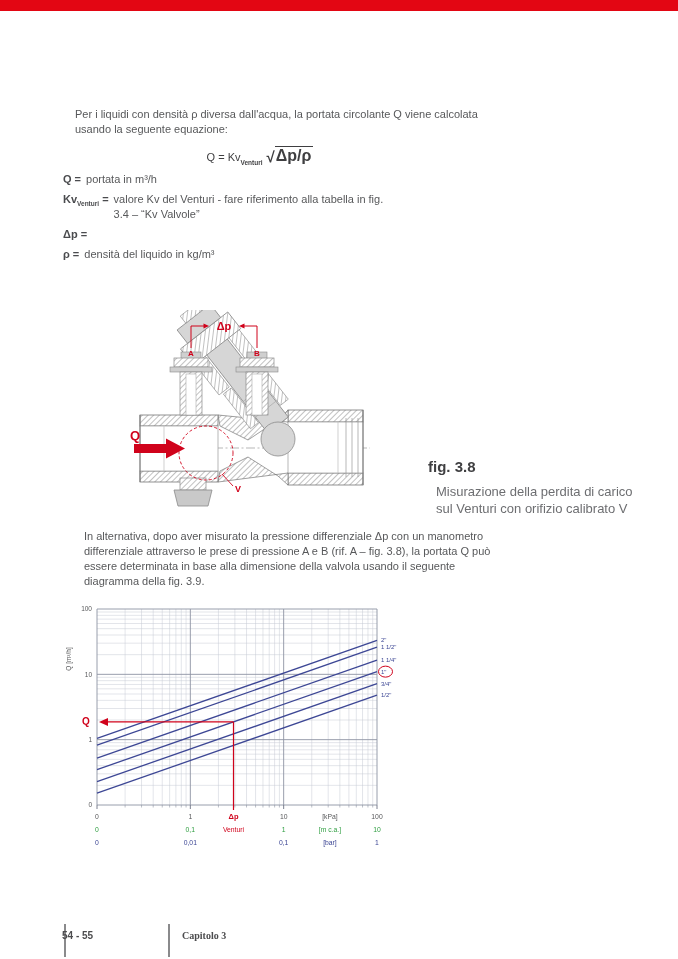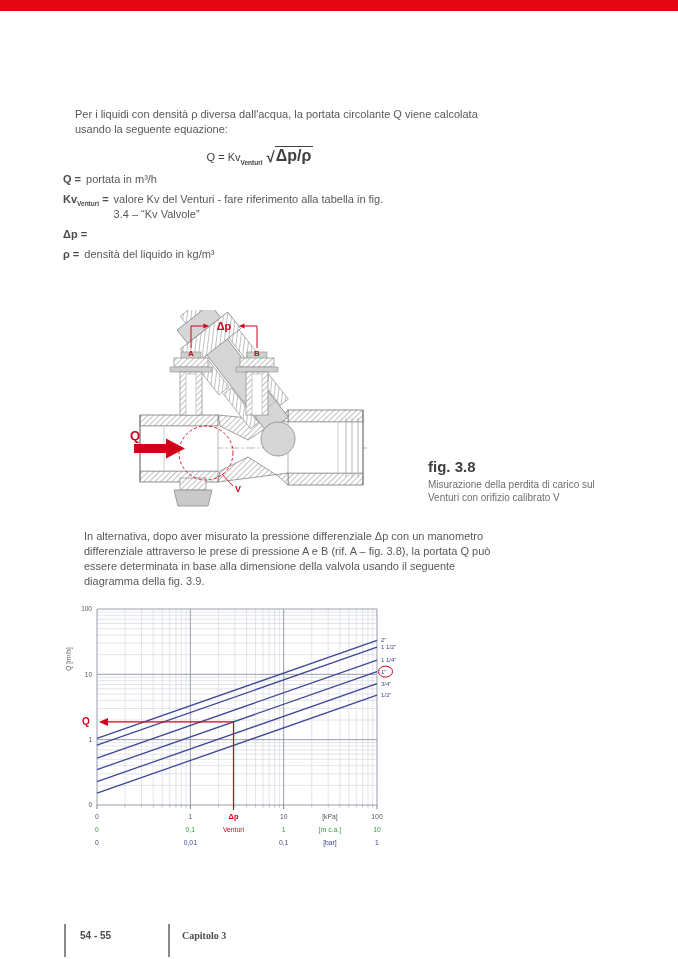"Misurazione della perdita di carico" .fig-text { font-size: 10px -> 13px; margin: 0 -> 8px }
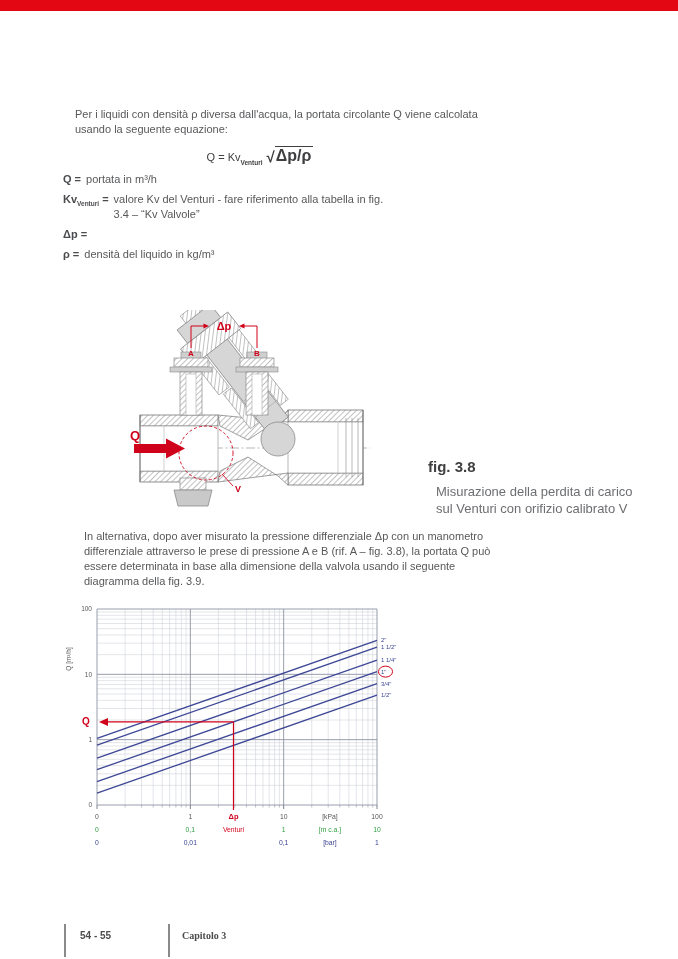"54 - 55" #fpages { left: 80px -> 62px }
